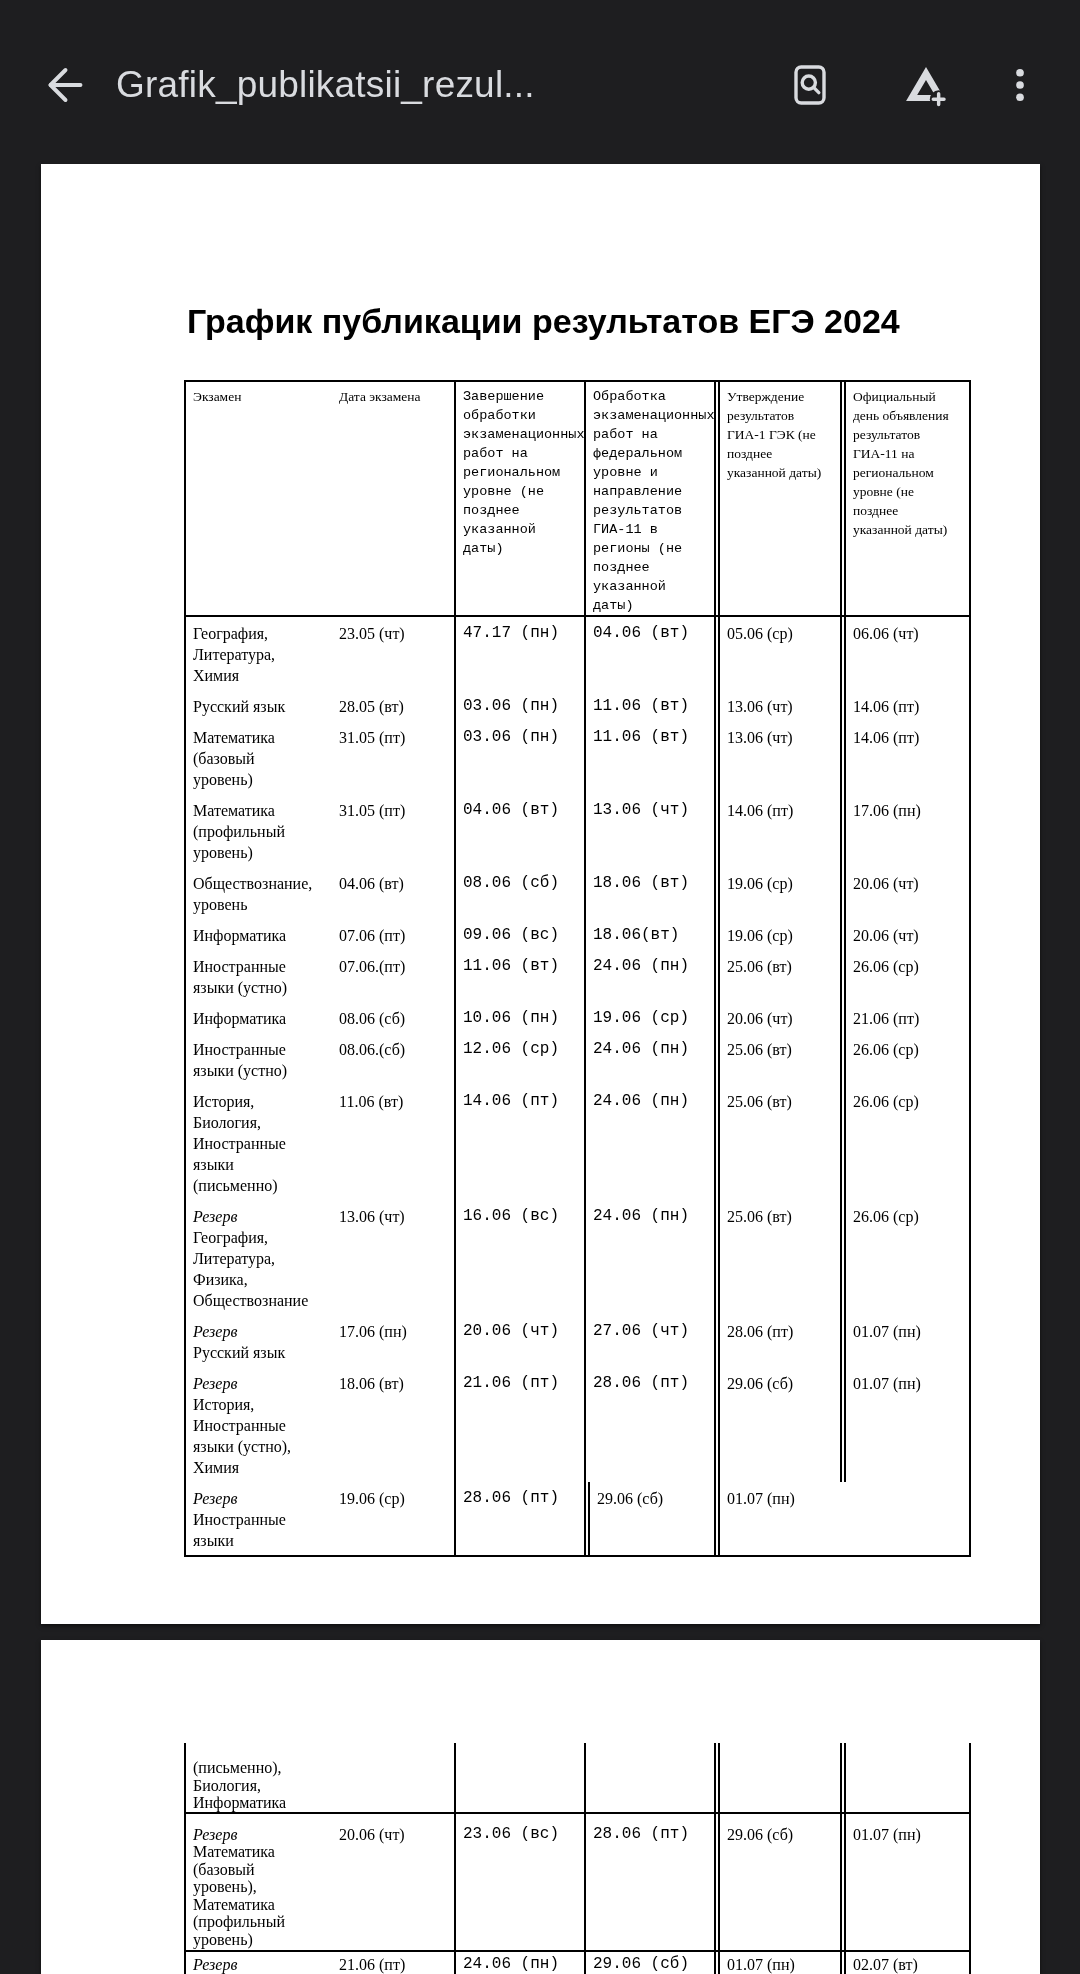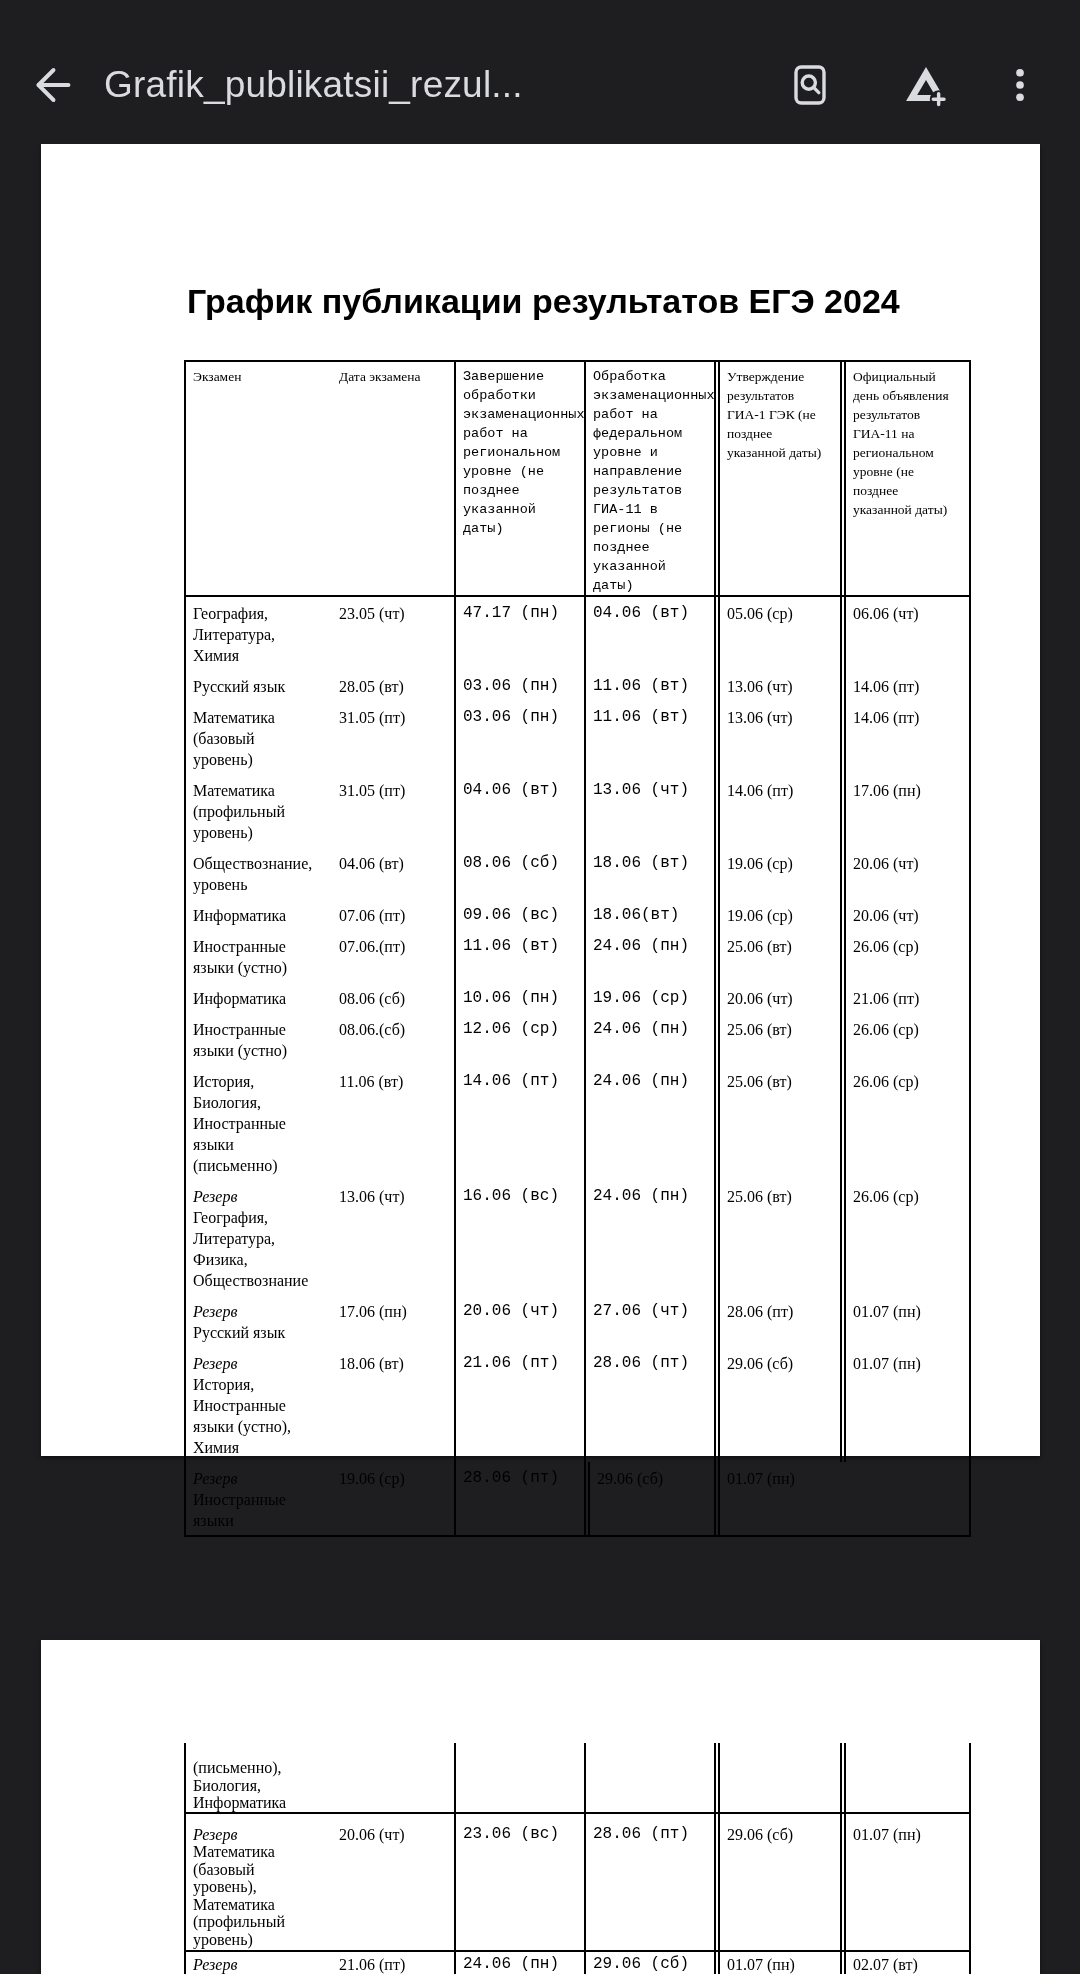"Grafik_publikatsii_rezul..." .appbar-inner { left: 0 -> 12px }
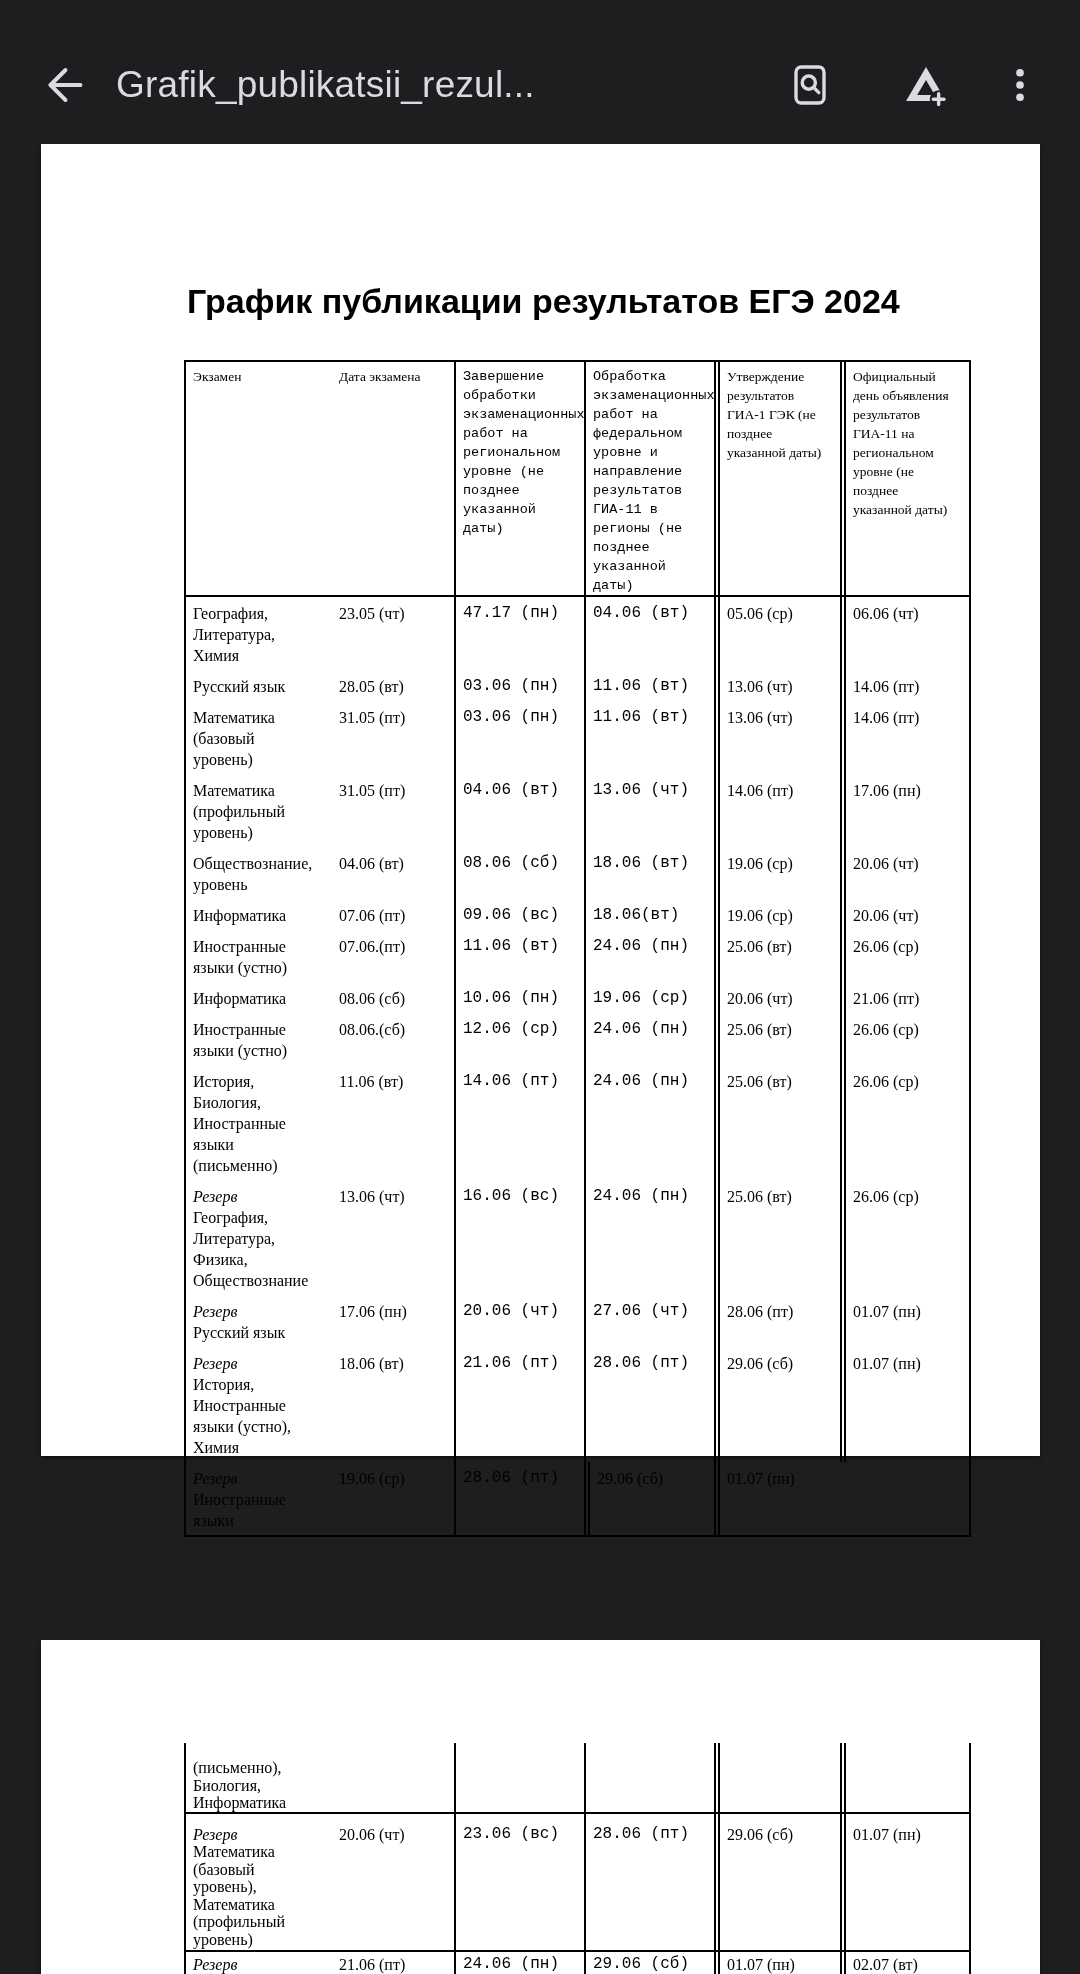"График публикации результатов ЕГЭ 2024" .p1 { height: 1312px -> 1460px; top: 144px -> 164px }
